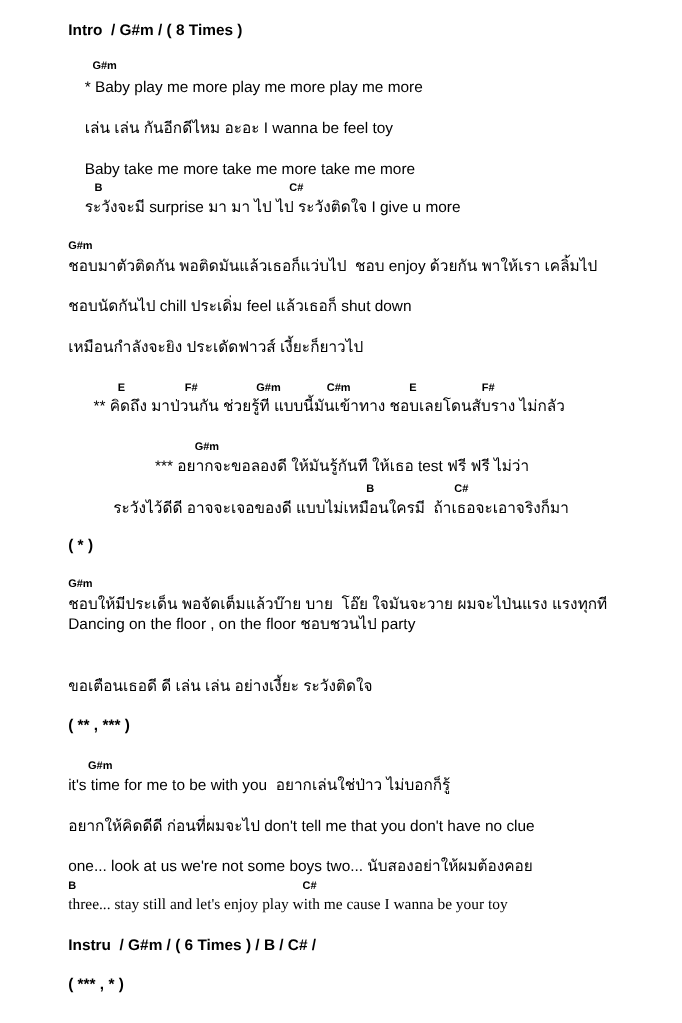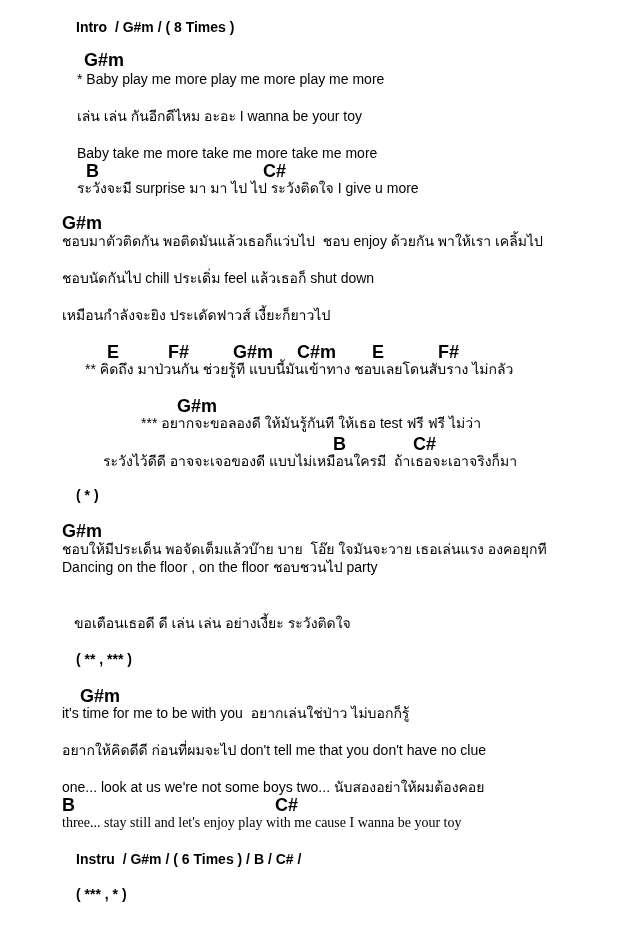"Intro / G#m / (" .heading { margin-left: 14px -> none }
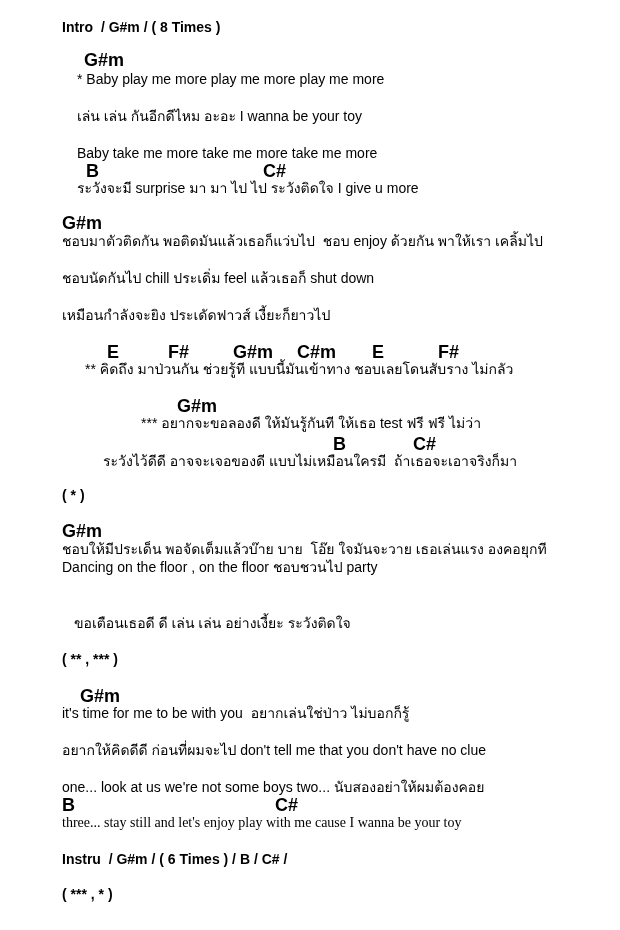"G#m" .chord-label { font-size: 18px -> 10px }
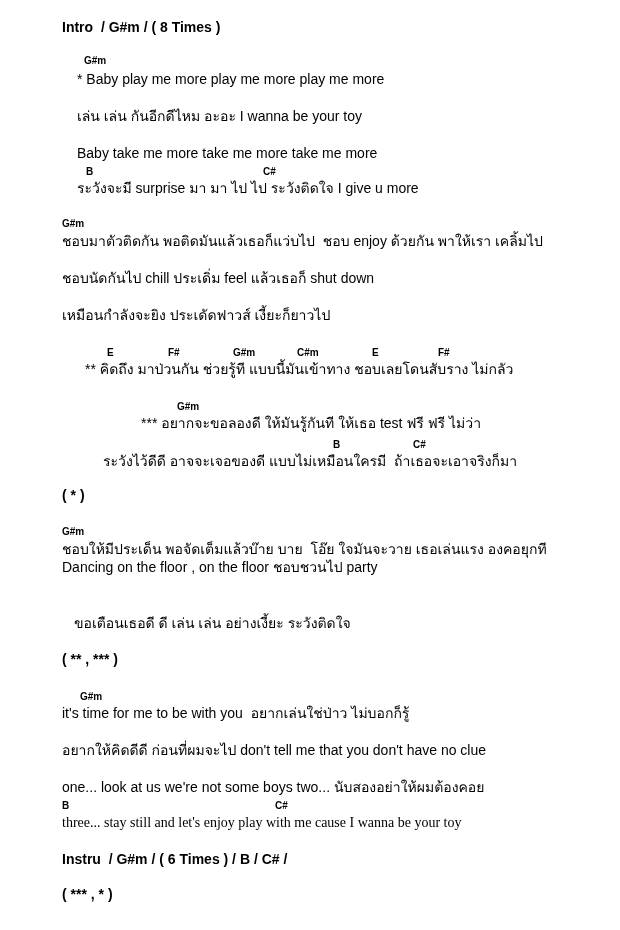"เล่น เล่น กันอีกดีไหม อะอะ I" div.line { text: your -> feel }
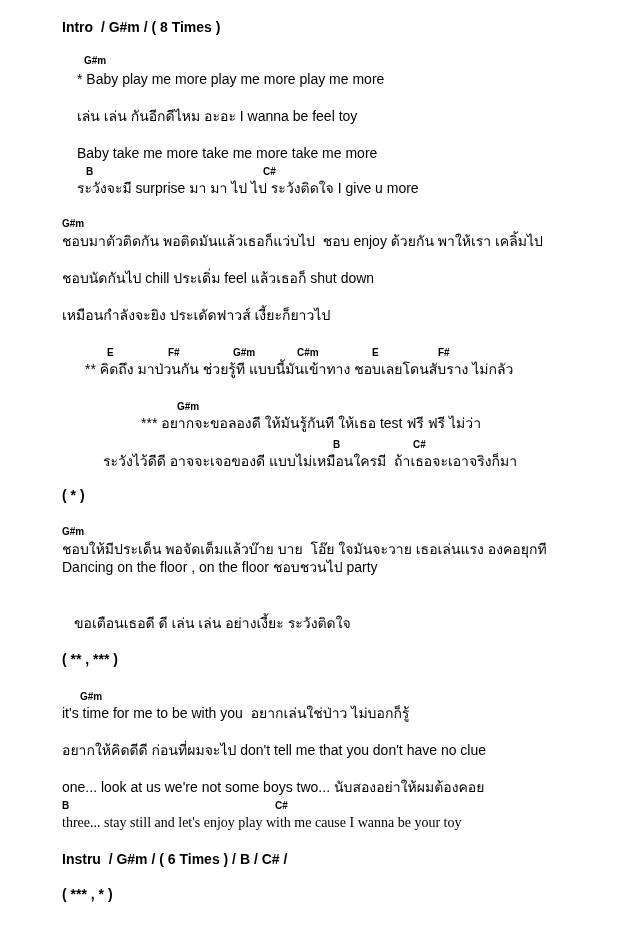"ชอบให้มีประเด็น พอจัดเต็มแล้วบ๊าย บาย" div.line { text: เธอเล่นแรง องคอยุกที -> ผมจะไป่นแรง แรงทุกที }
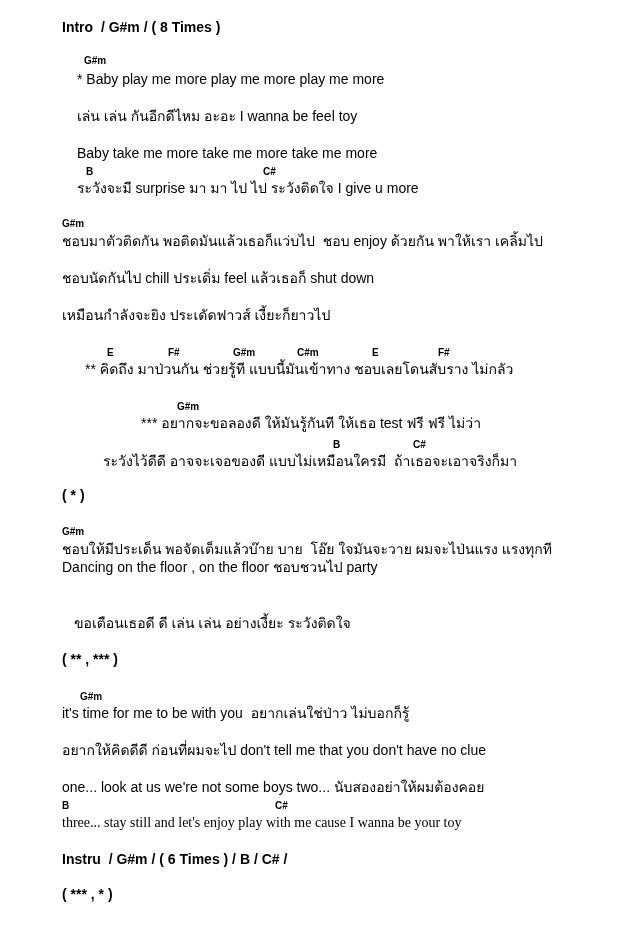"ขอเตือนเธอดี ดี เล่น เล่น อย่างเงี้ยะ" div.line { margin-left: 12px -> none }
